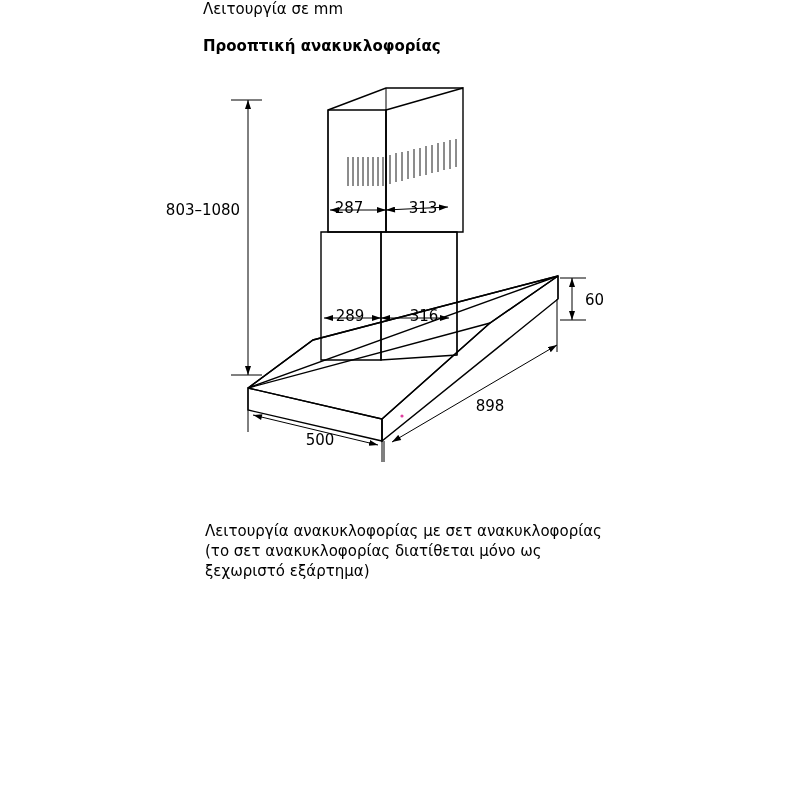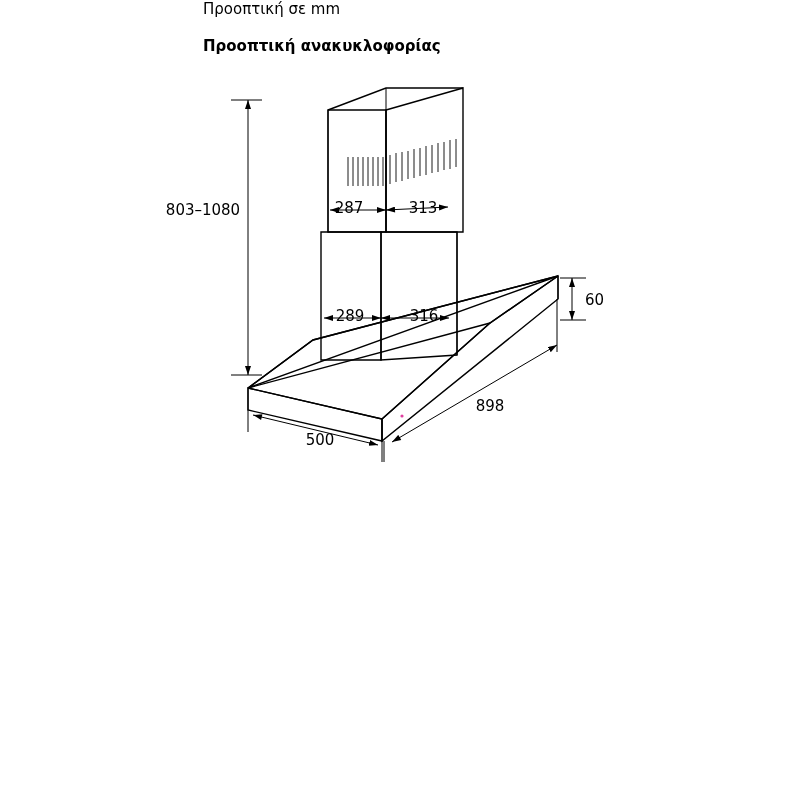"Προοπτική σε mm" div.hdr { text: Προοπτική -> Λειτουργία }
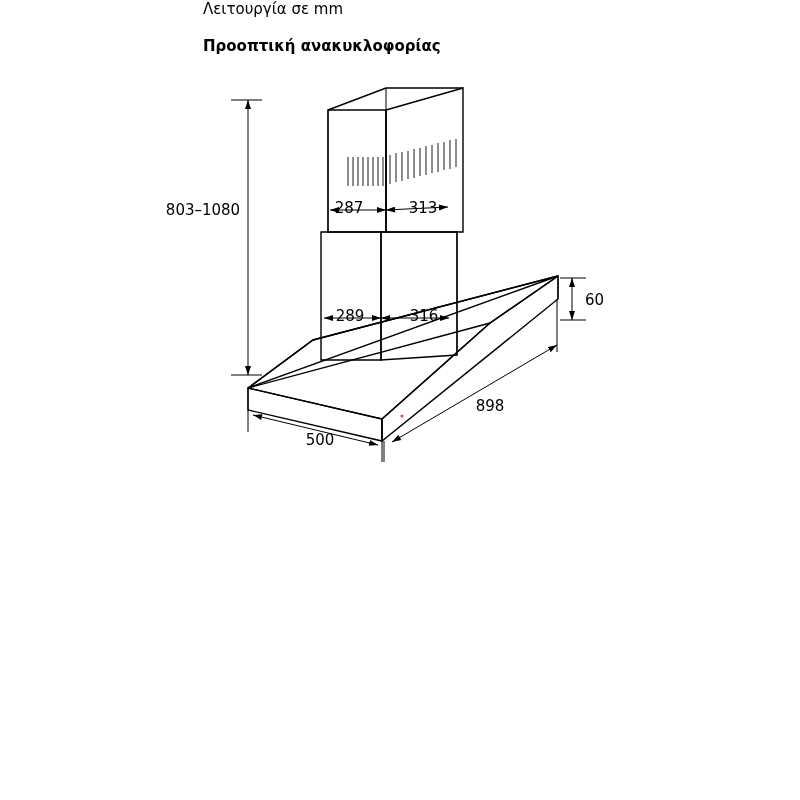"Λειτουργία ανακυκλοφορίας με σετ" div { html: none -> <div>Λειτουργία ανακυκλοφορίας με σετ ανακυκλοφορίας (το σετ ανακυκλοφορίας διατίθεται μόνο ως ξεχωριστό εξάρτημα)</div> }
